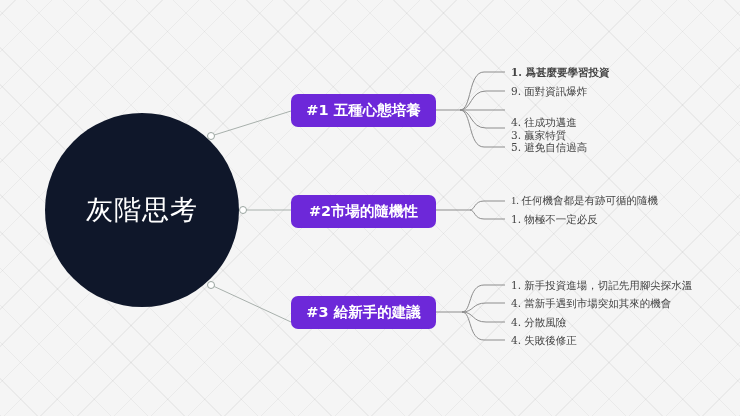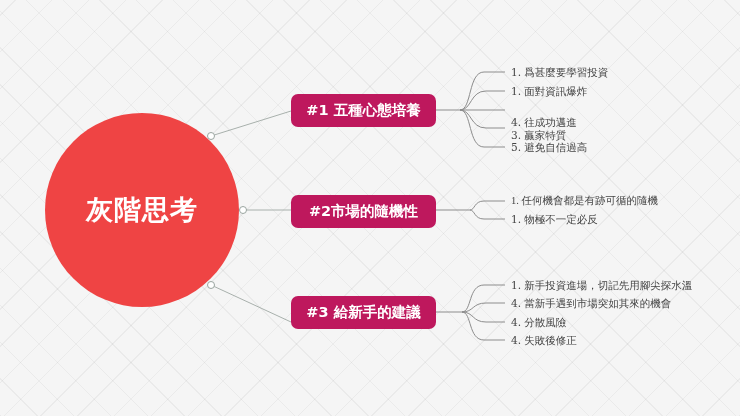"1. 爲甚麼要學習投資" div.leaf { font-weight: none -> bold }
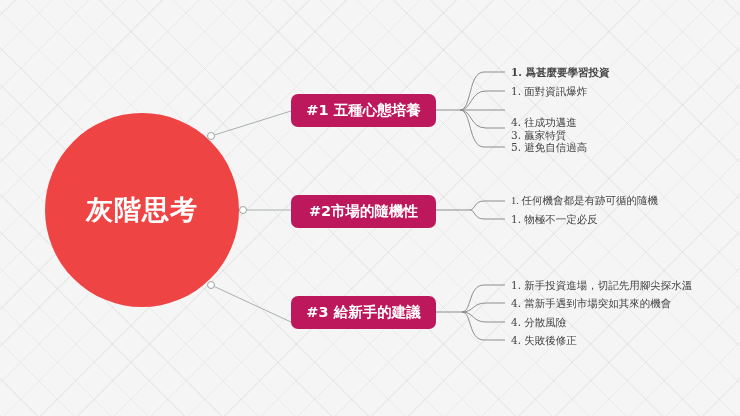"1. 面對資訊爆炸" div.leaf { text: 1 -> 9 }
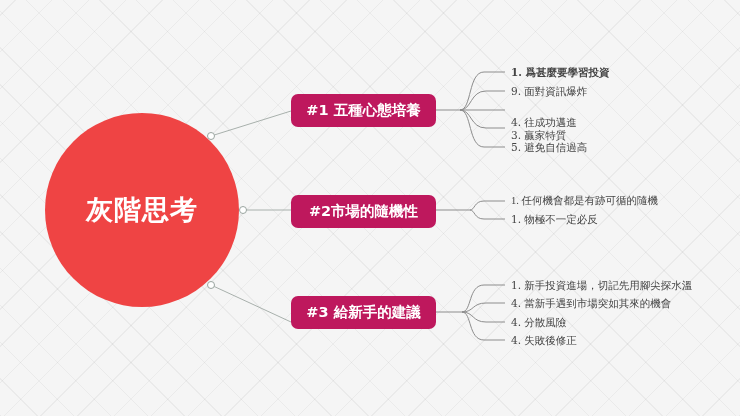"#1 五種心態培養" .topic { background: #be185d -> #6d28d9 }
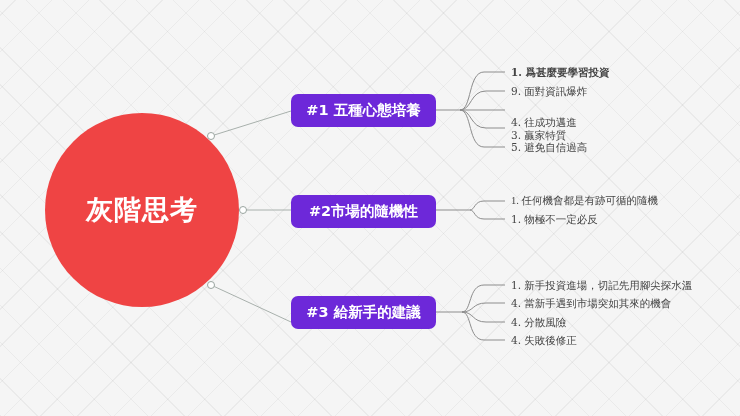"灰階思考" .center-node { background: #ef4444 -> #0f172a; font-weight: bold -> normal }
